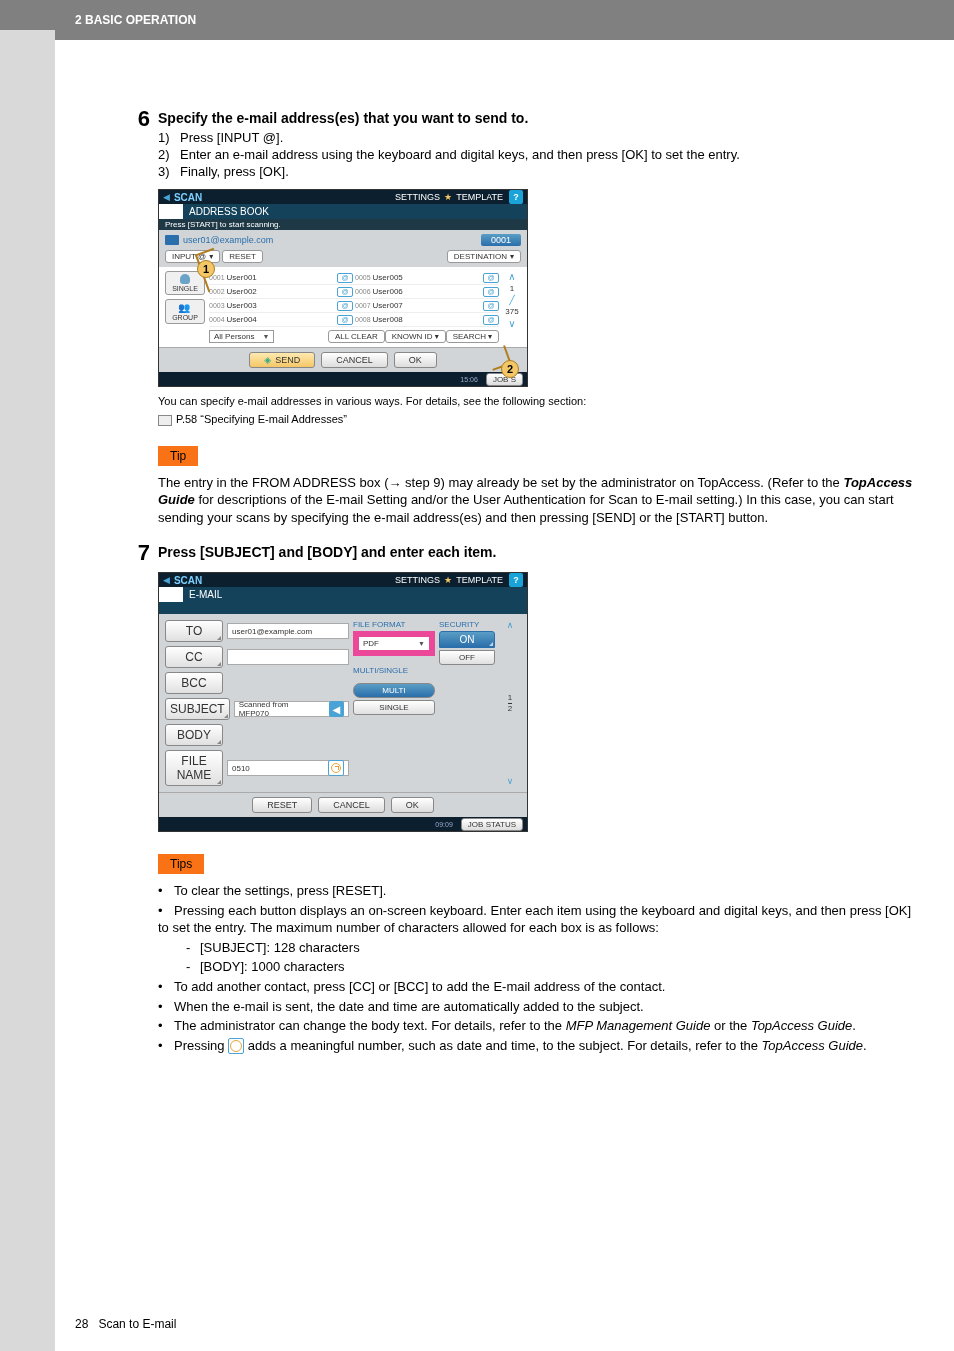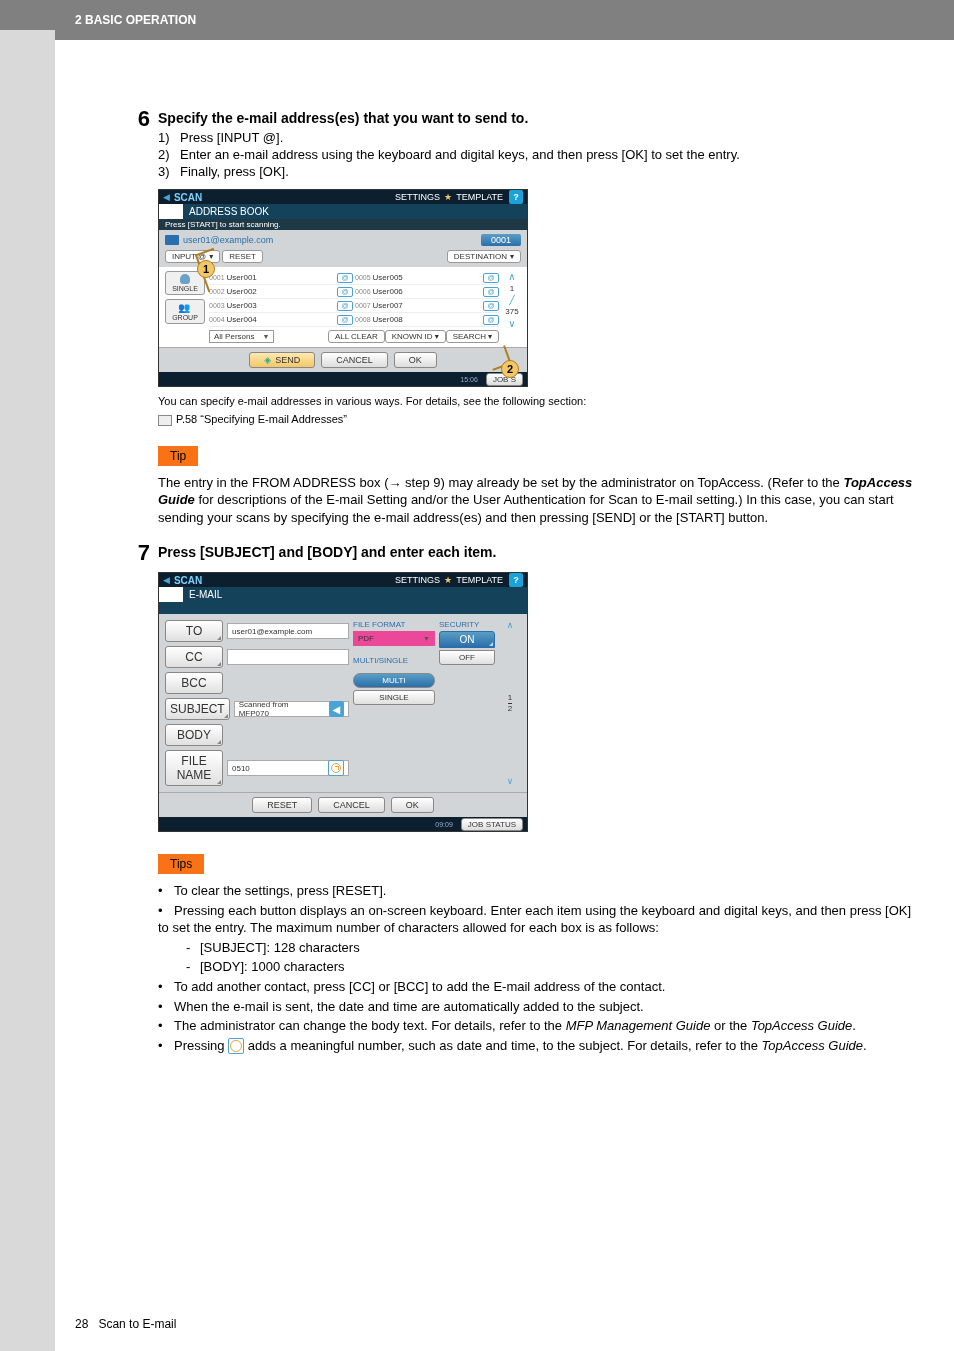"PDF" .dd2 { background: #ec4899 -> #ffffff; border: 1px solid #ec4899 -> 6px solid #ec4899 }
